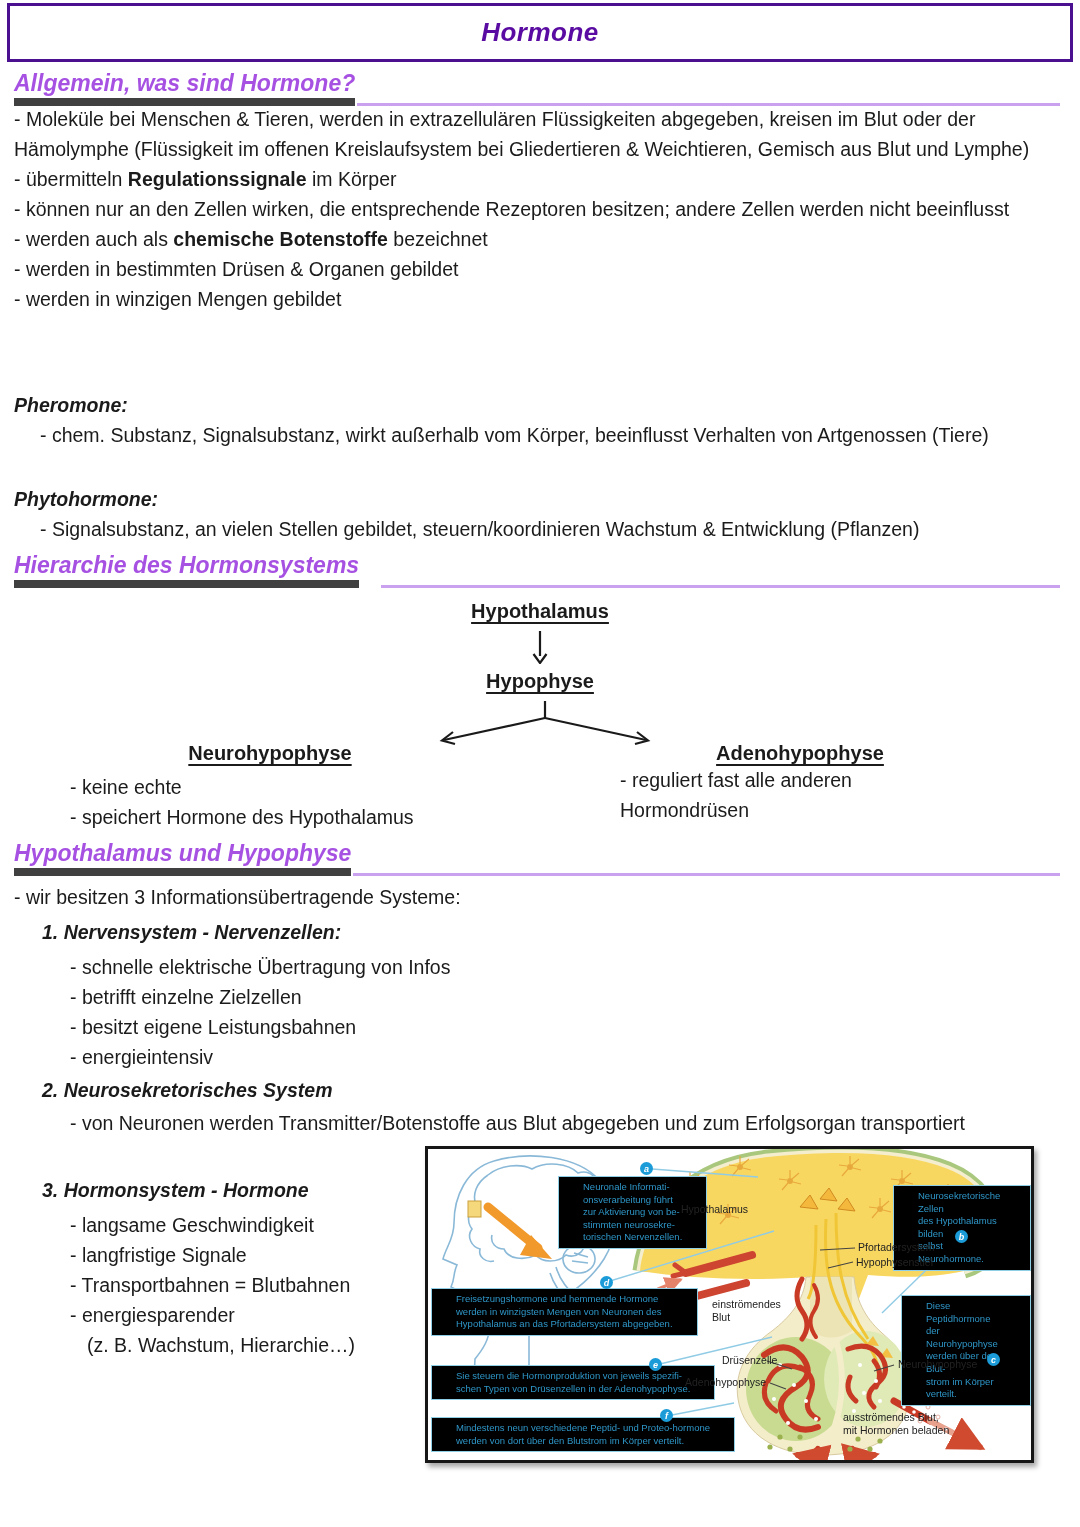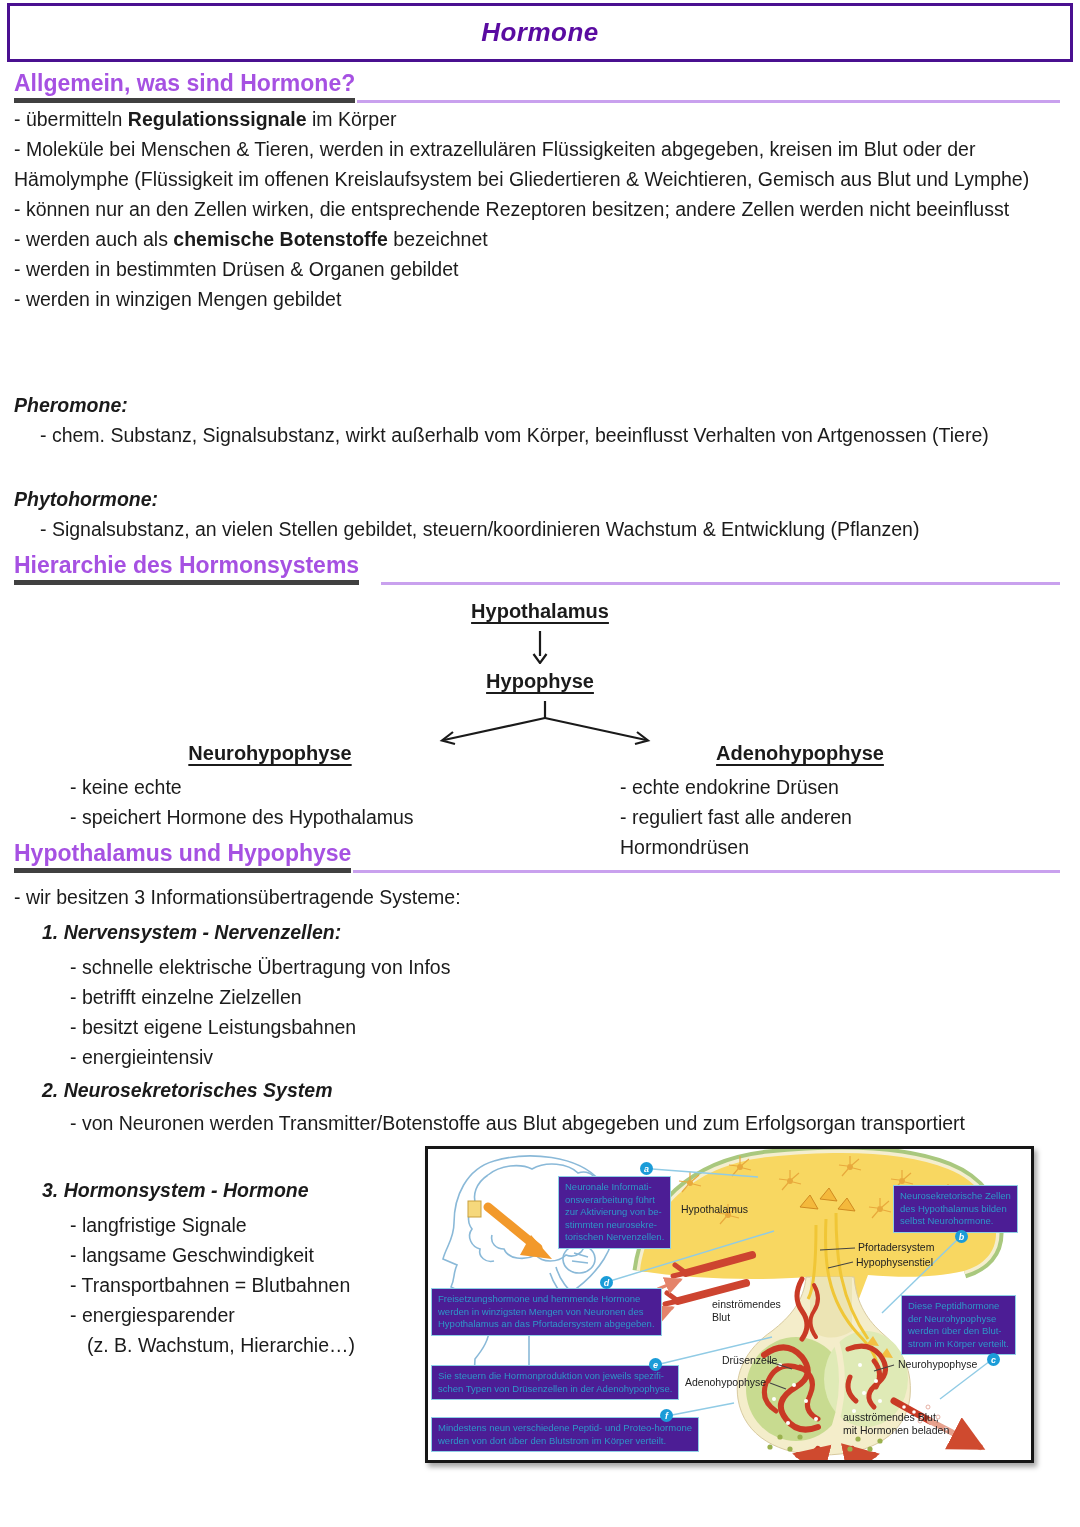"Allgemein, was sind Hormone?" .h2 .txt { border-bottom: 5px solid #404040 -> 8px solid #404040; font-style: none -> italic }
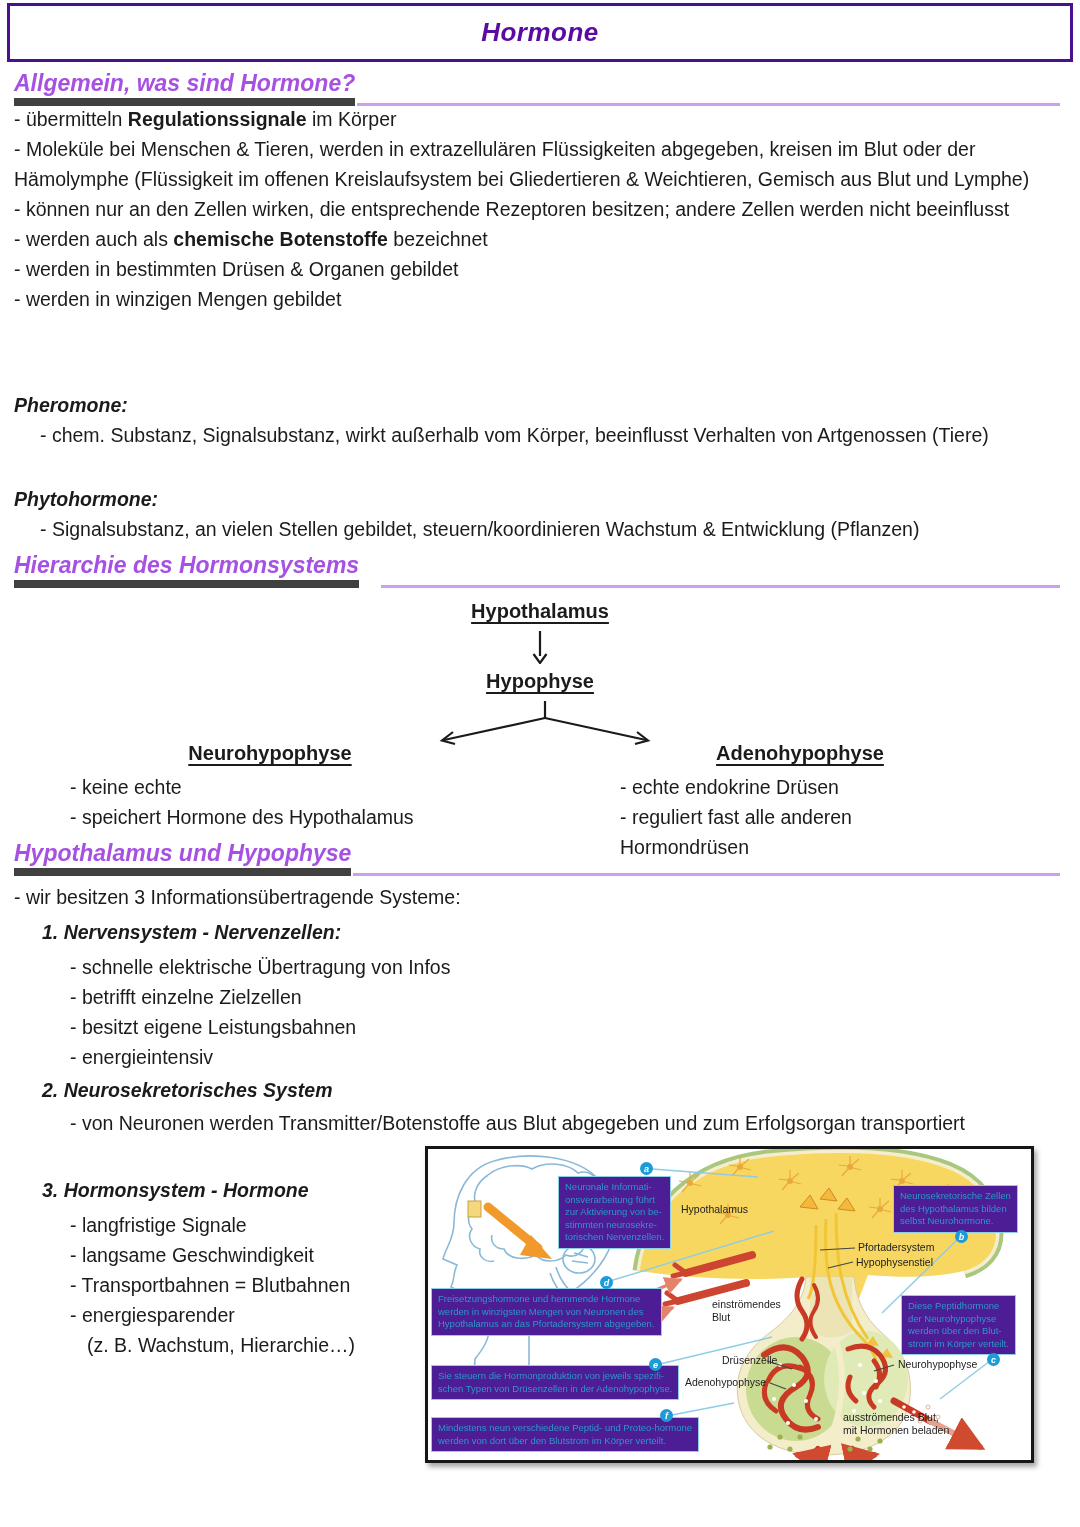"- übermitteln Regulationssignale im" div.body-line { order: before "- Moleküle bei Menschen &" -> after "- Moleküle bei Menschen &" }
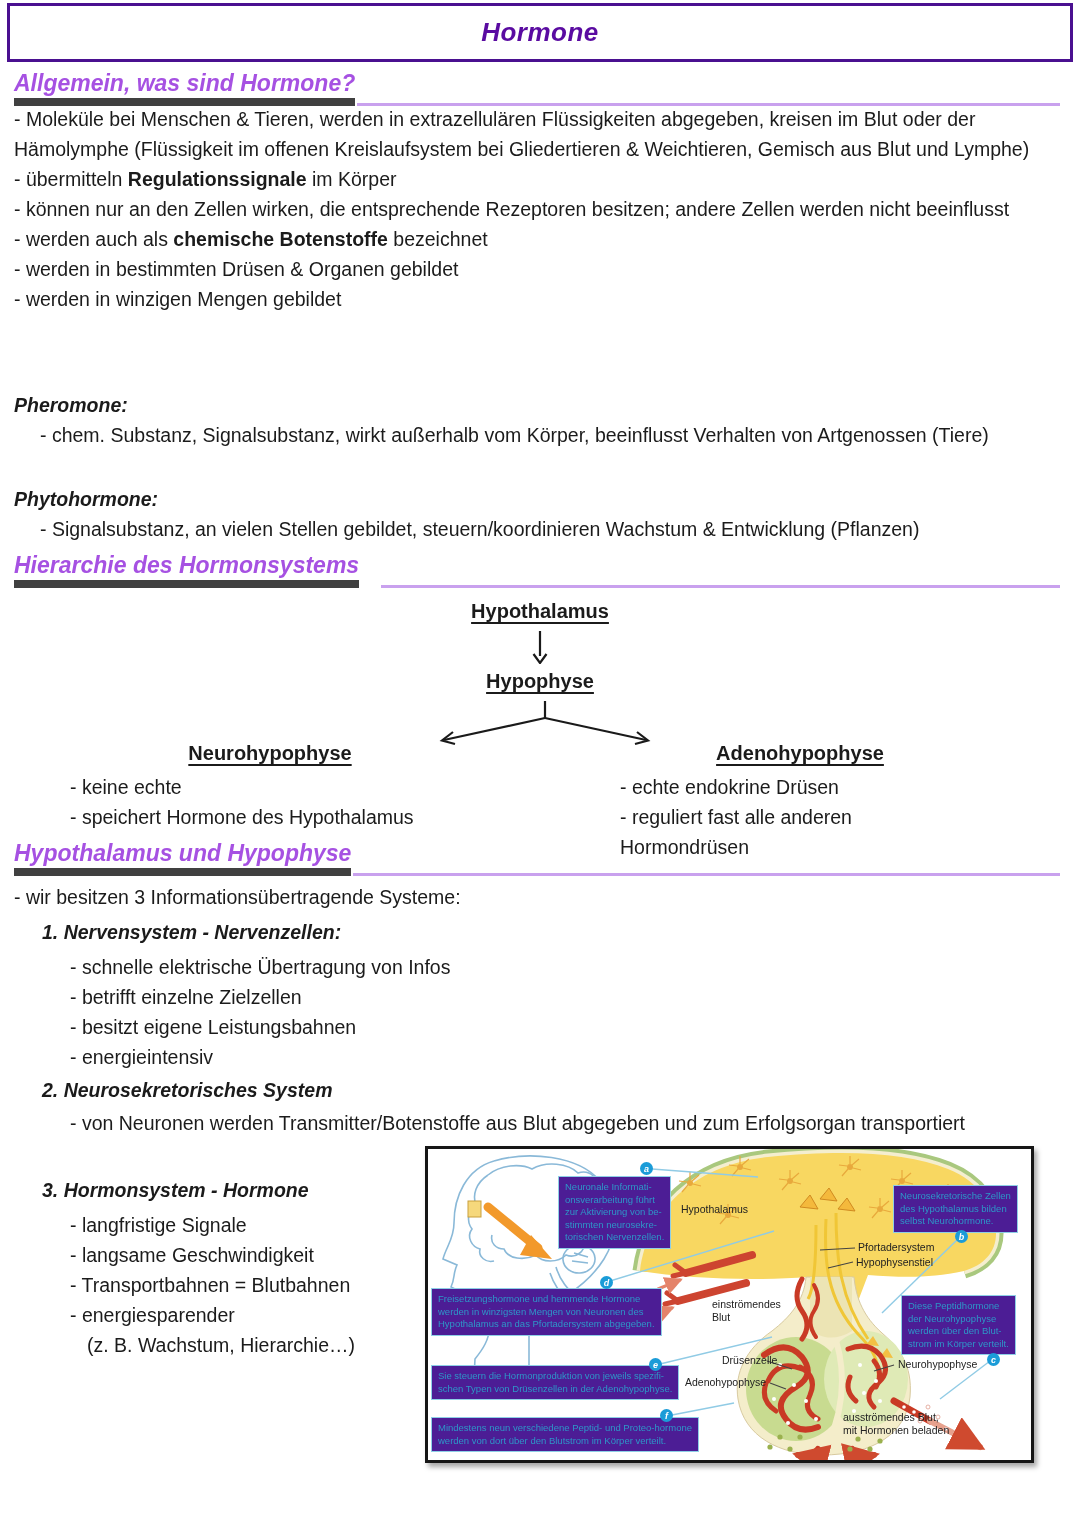"- echte endokrine Drüsen" div.it { html: <div>- echte endokrine Drüsen</div> -> none }
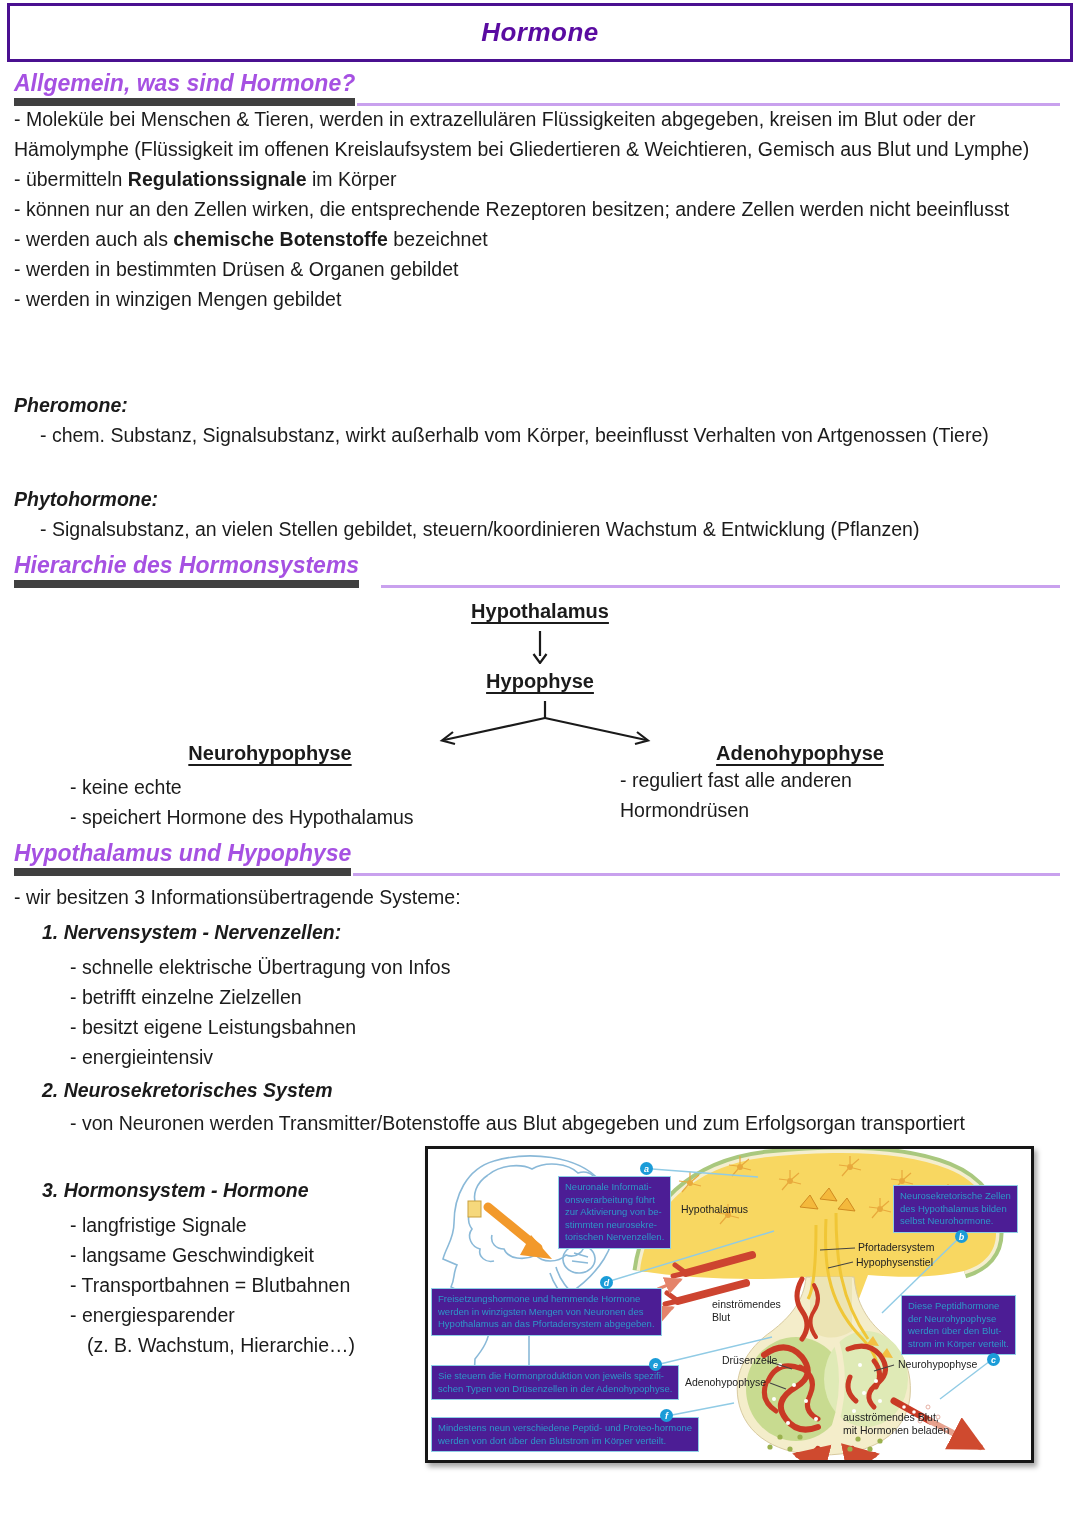"Neuronale Informati-" .callout { background: #4c1d95 -> #000000; padding: 4px 6px -> 4px 24px }
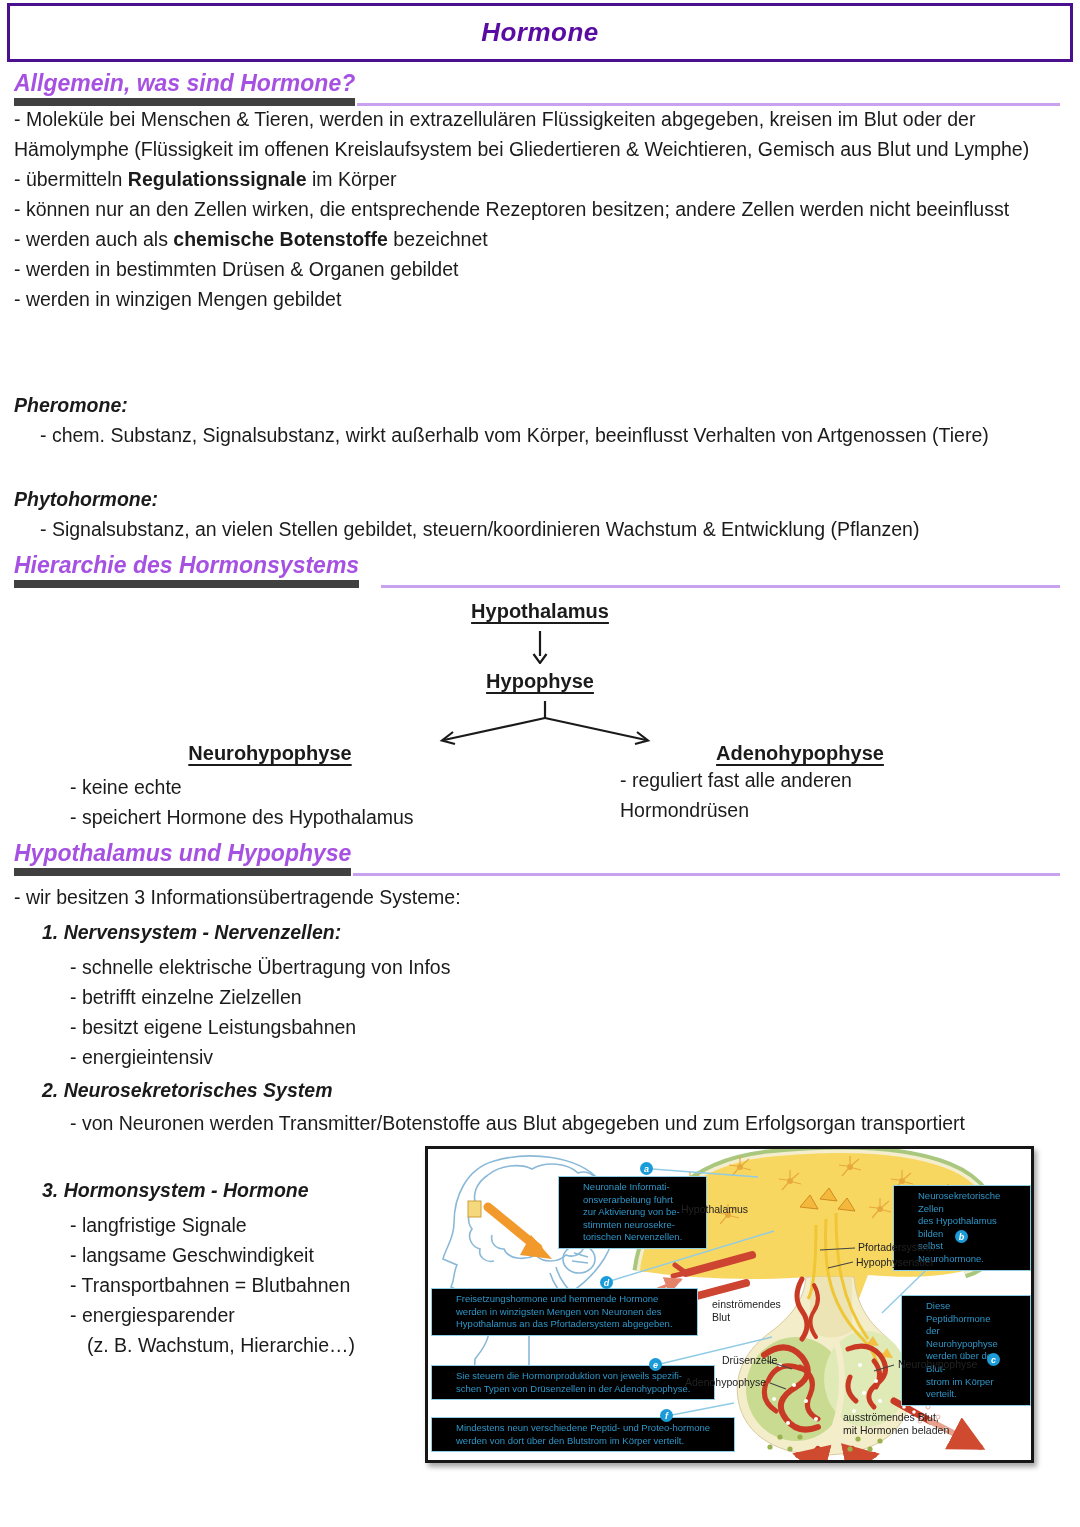"- langfristige Signale" div.body-line { order: before "- langsame Geschwindigkeit" -> after "- langsame Geschwindigkeit" }
